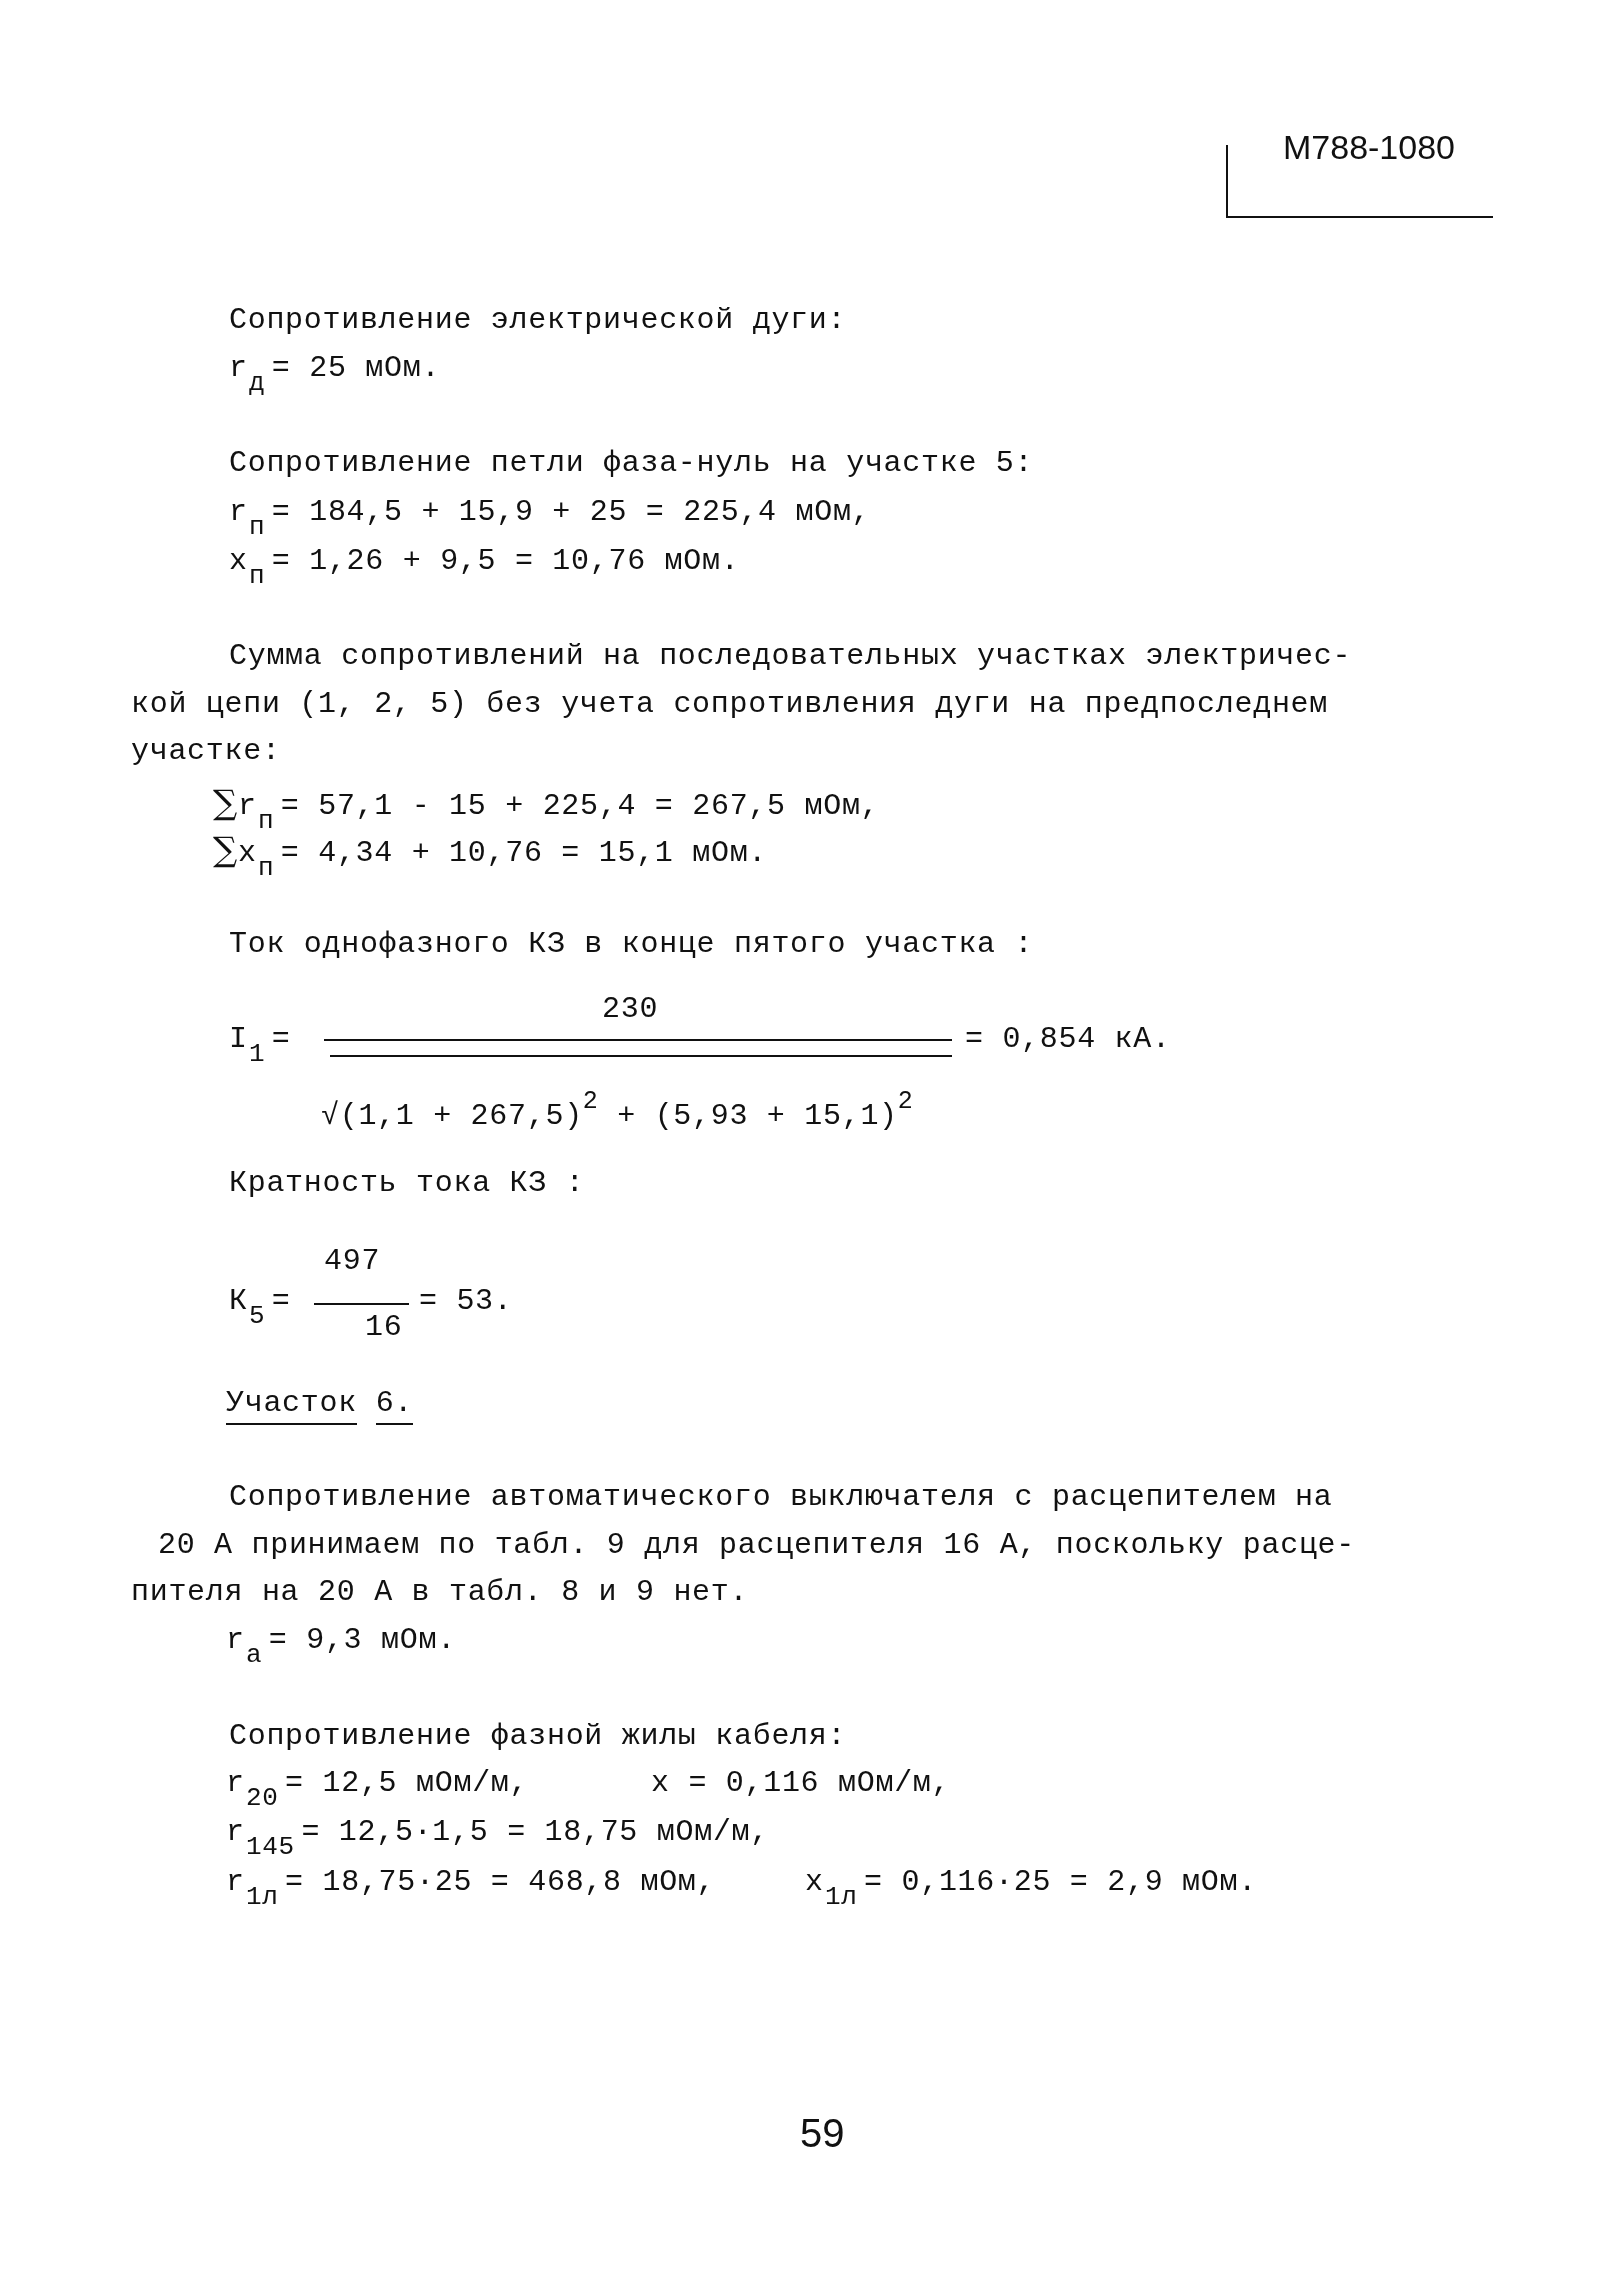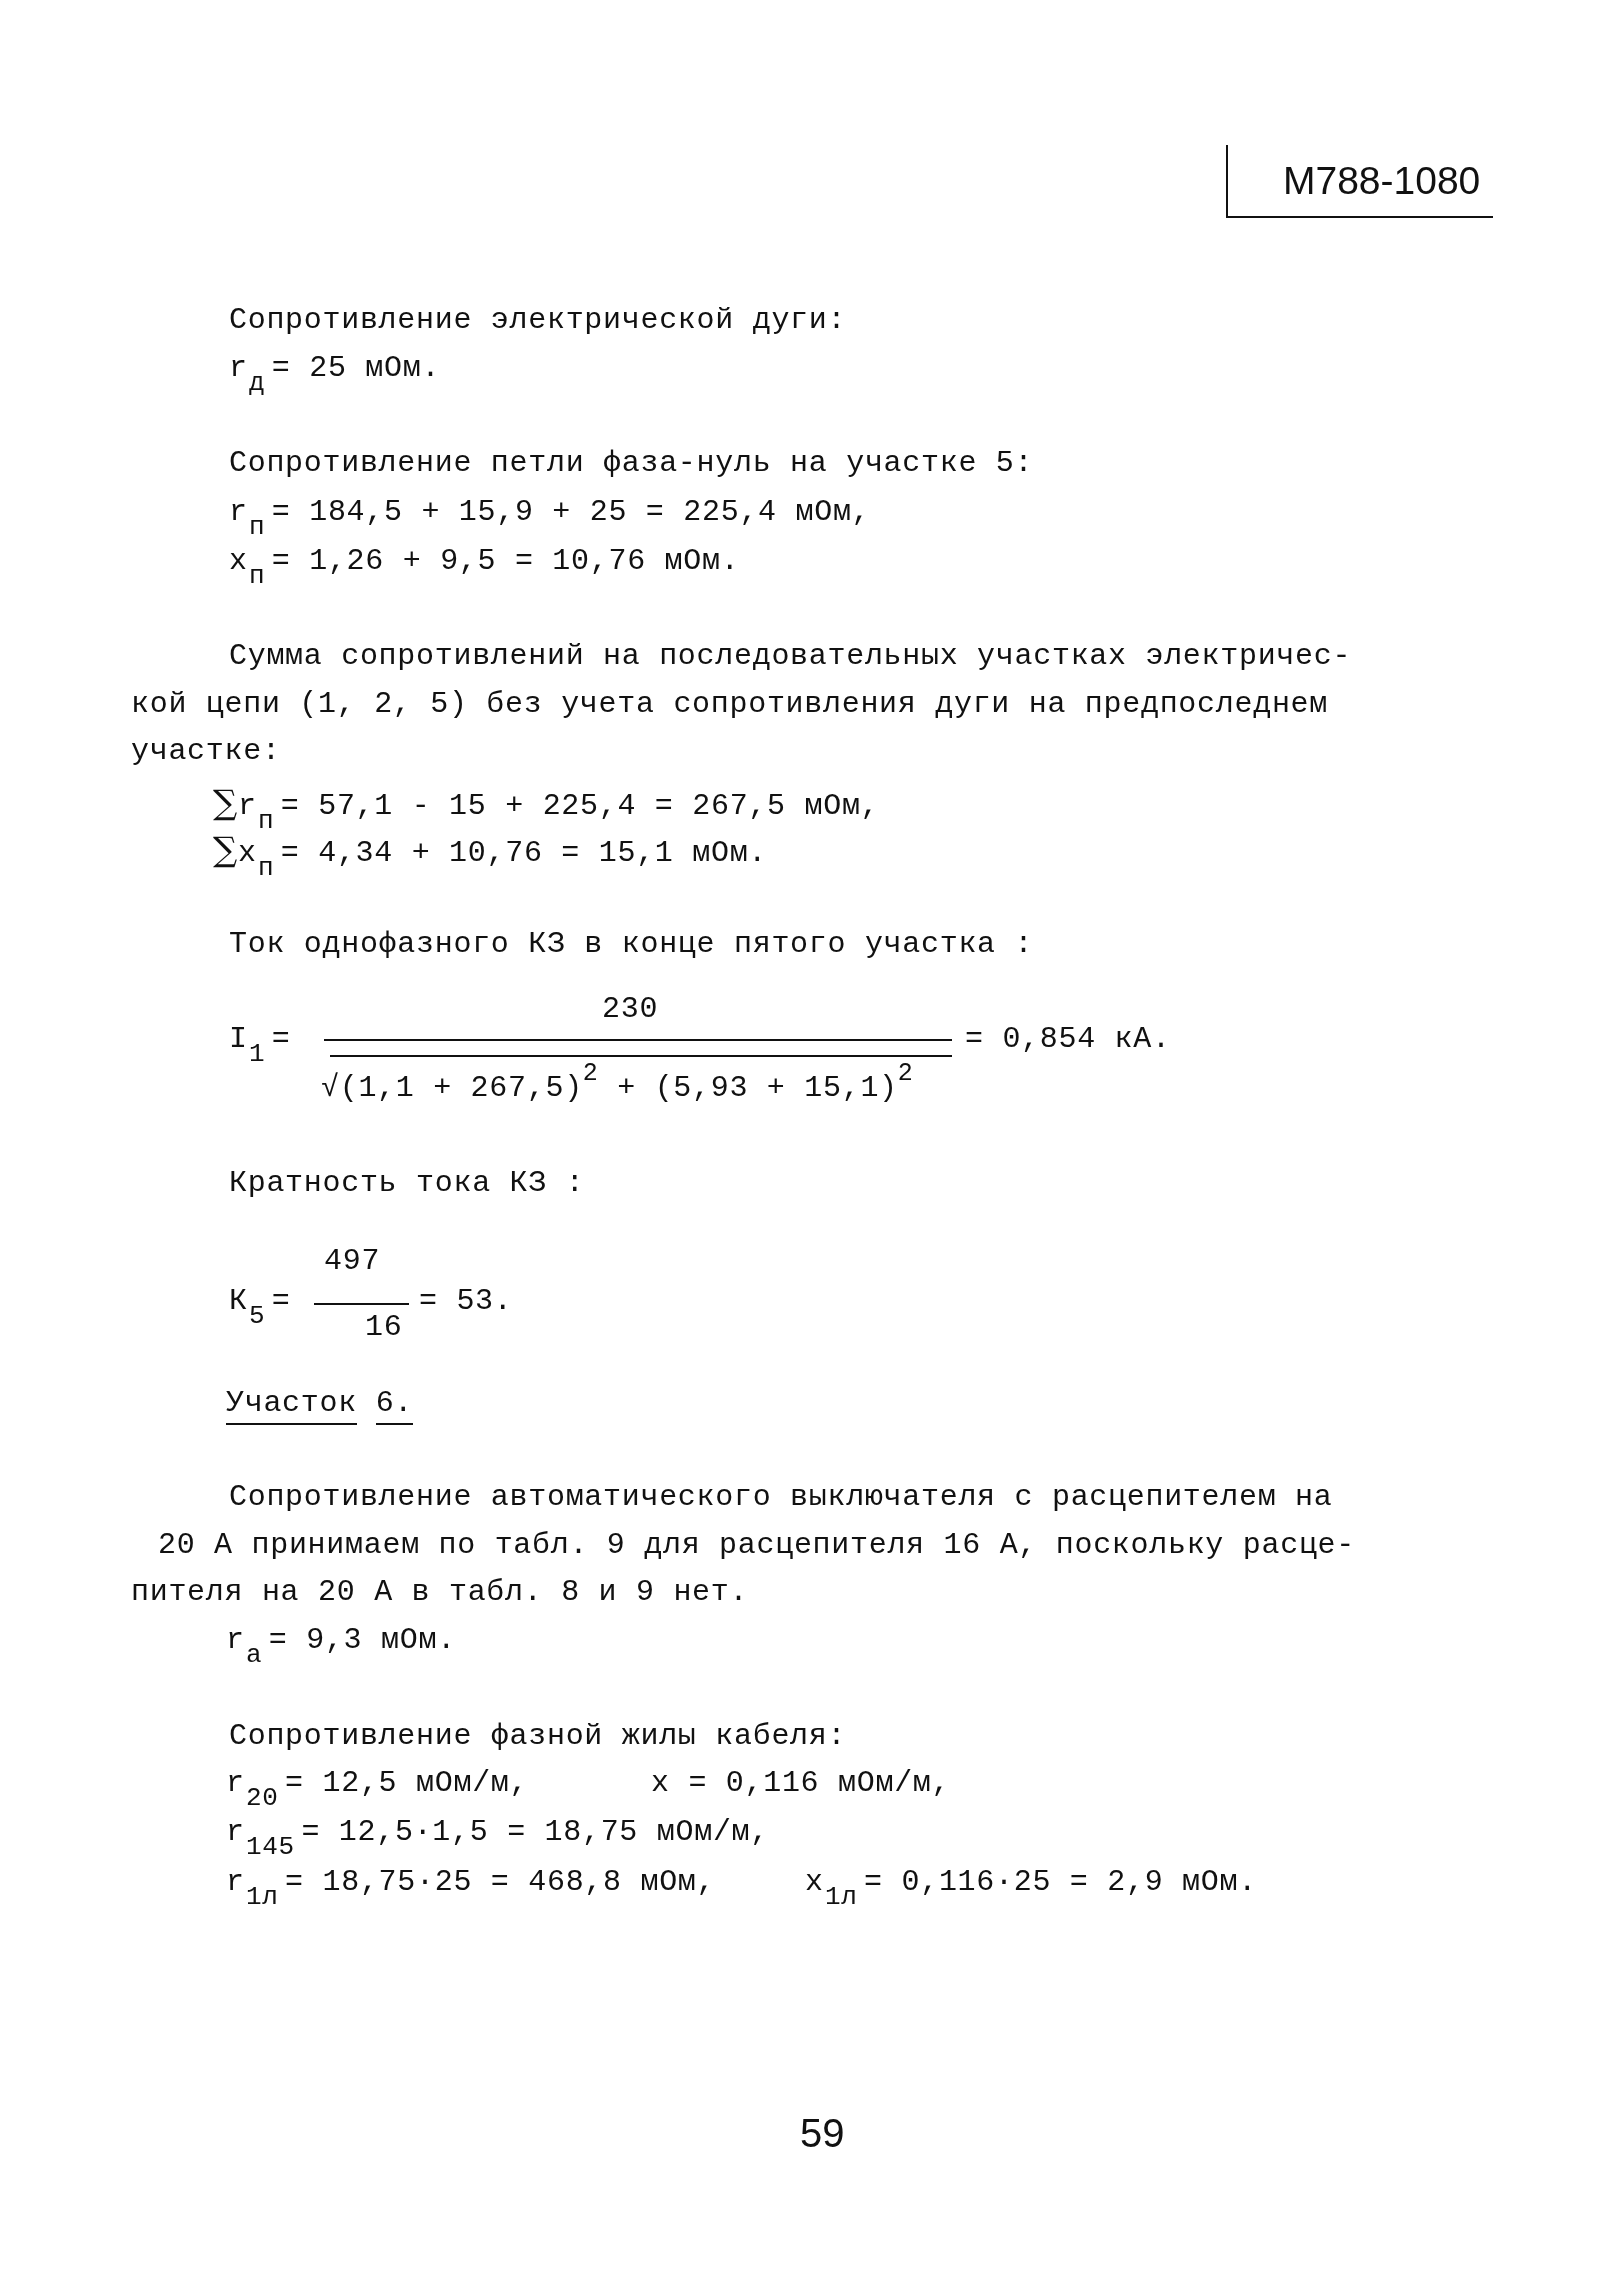"М788-1080" .hdr-code { font-size: 39px -> 34px; top: 161px -> 128px }
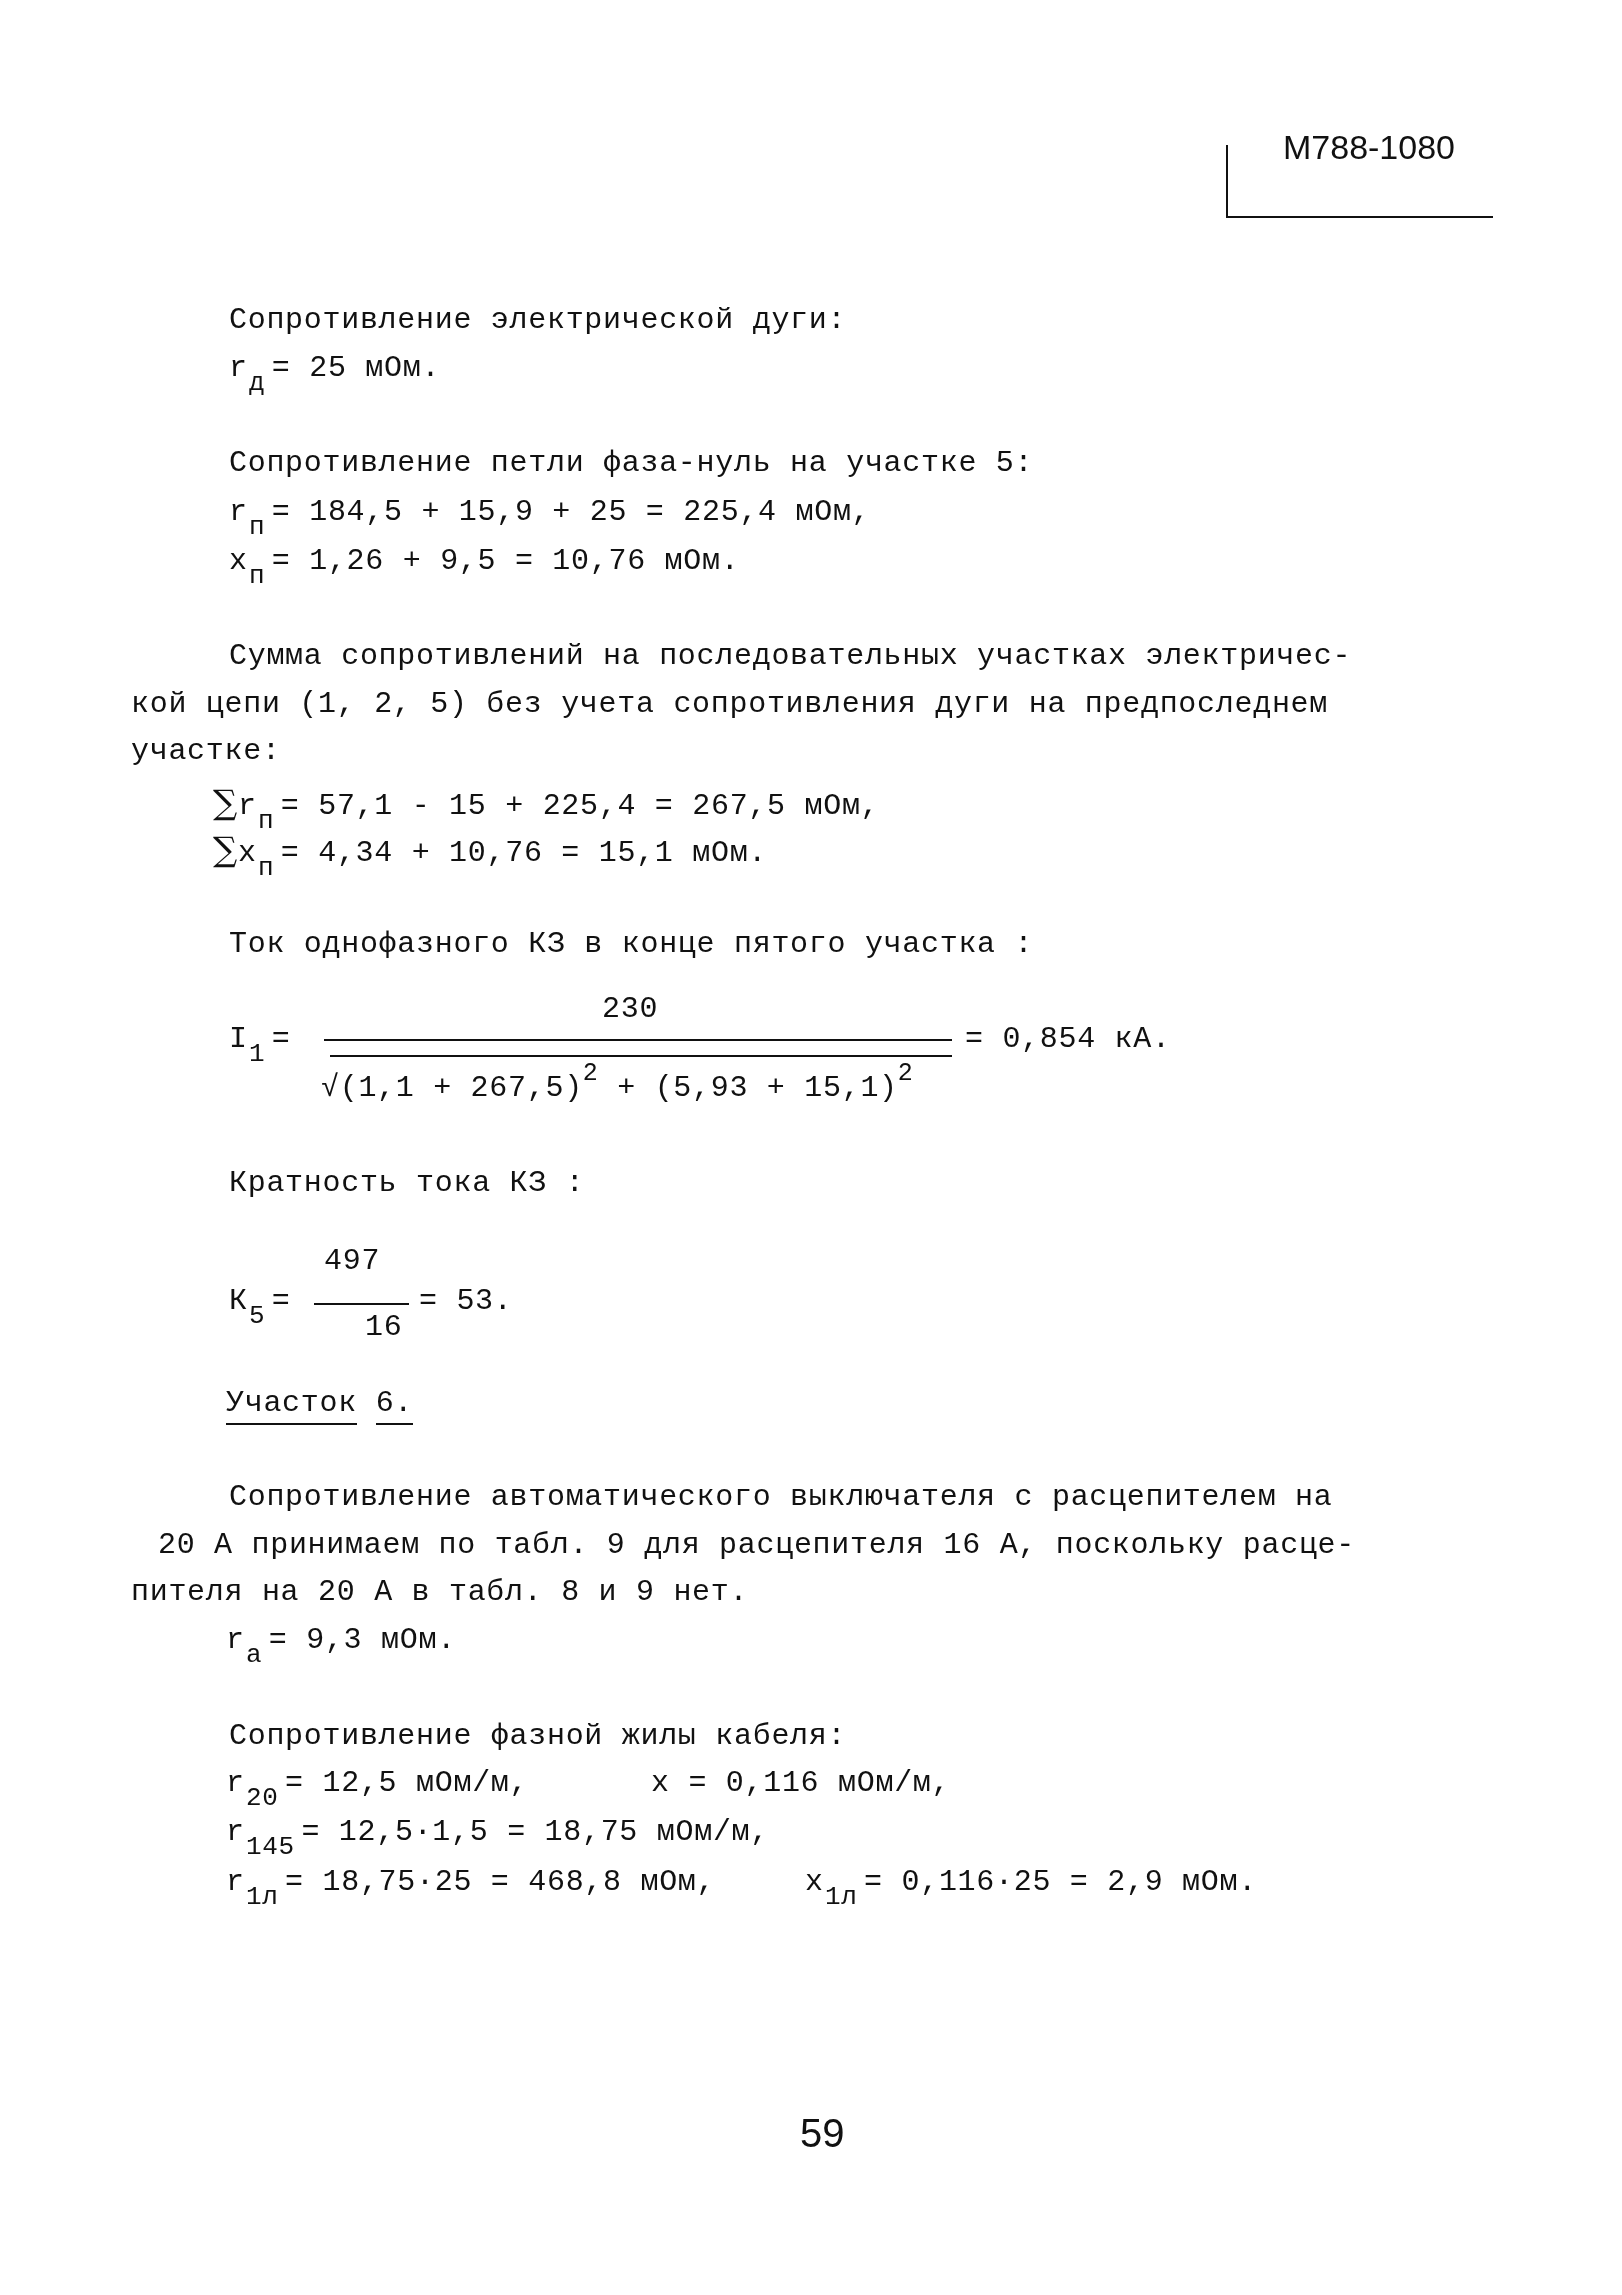"√(1,1 + 267,5)2 + (5,93" div.abs { top: 1070px -> 1098px }
